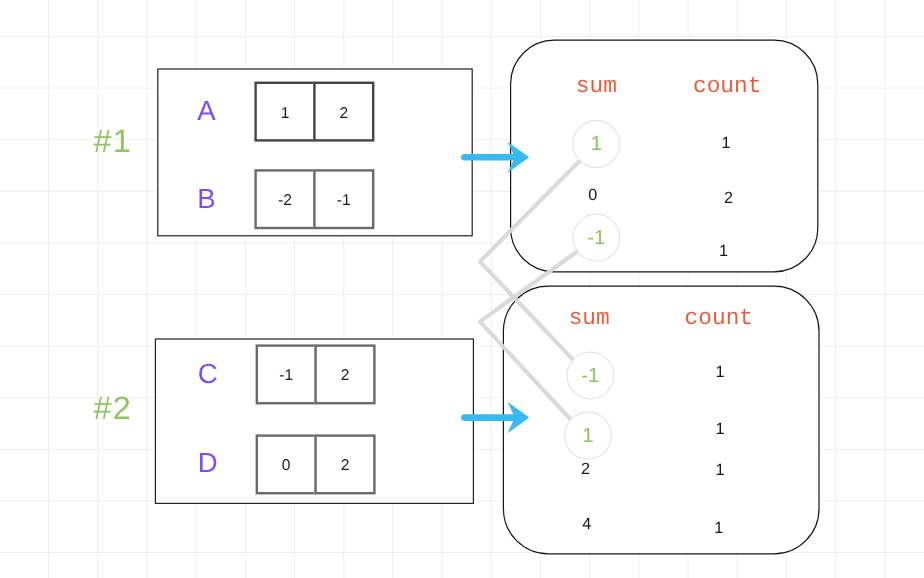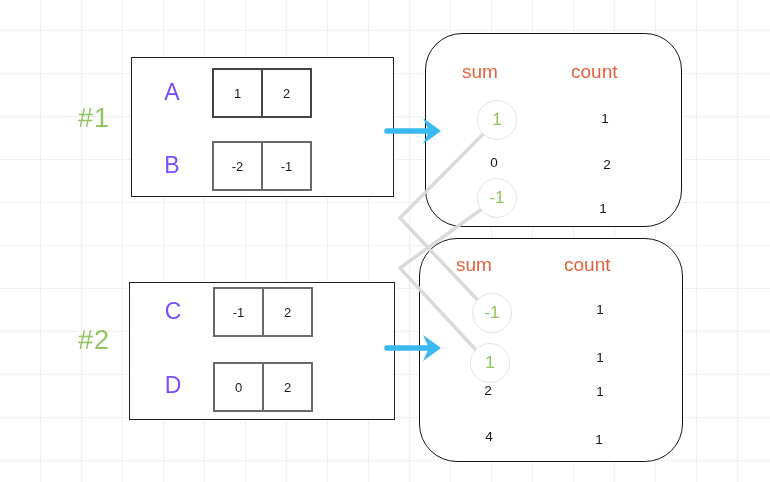"sum" .col-header { font-family: none -> Liberation Mono, monospace; text-align: left -> center }
